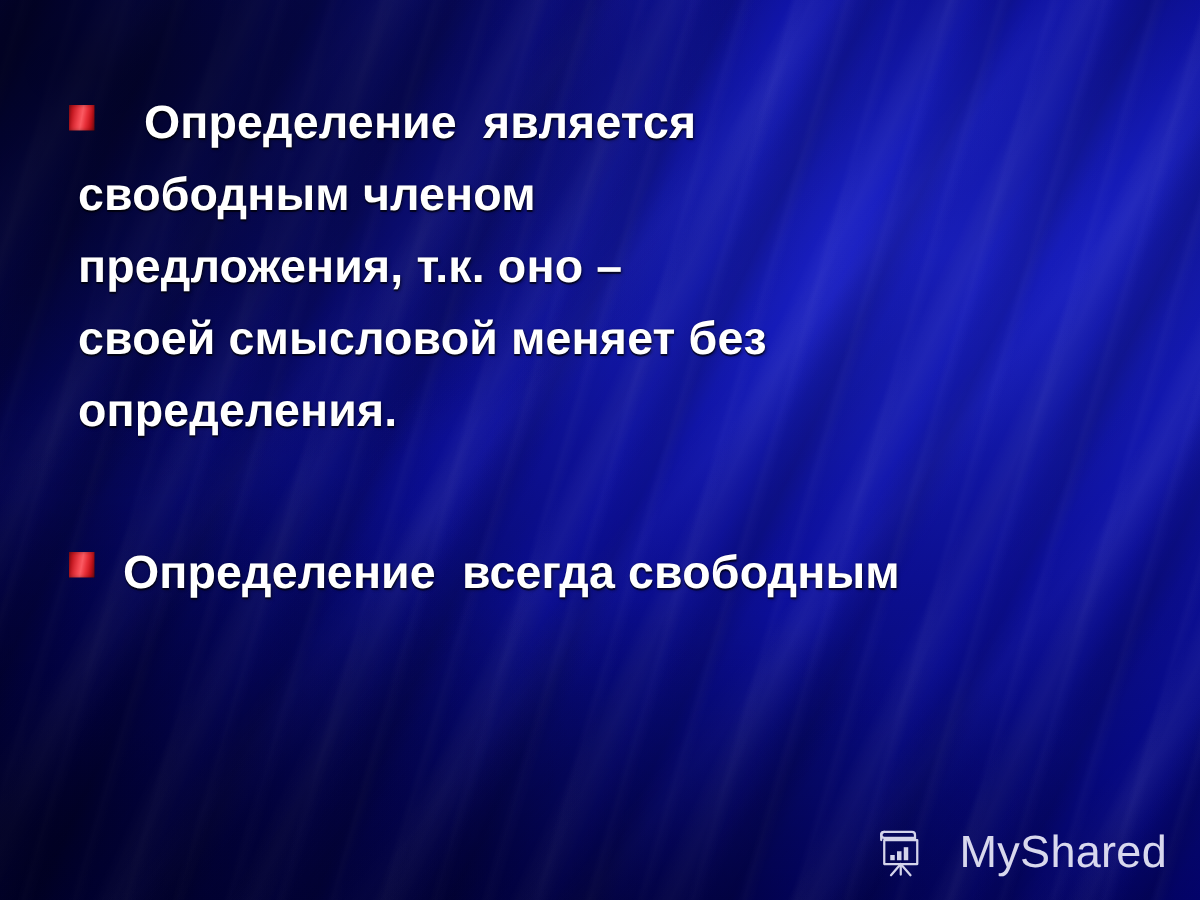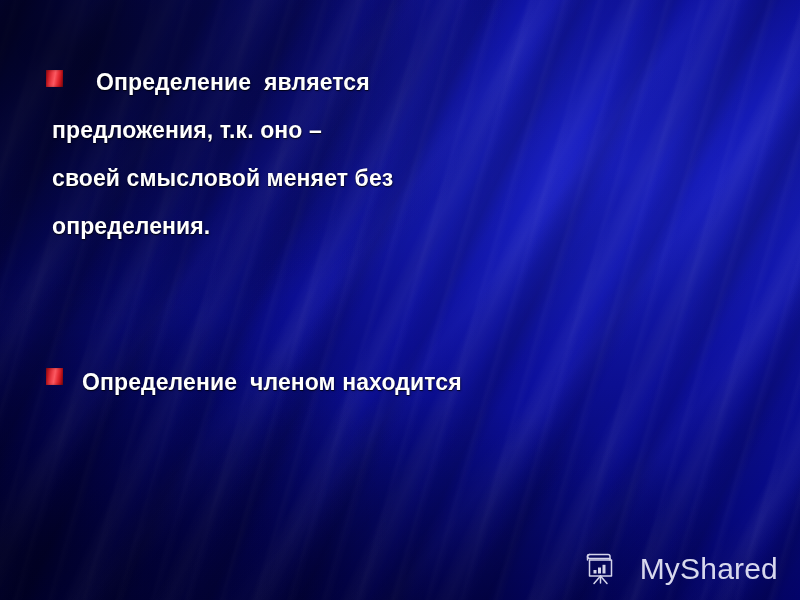"Определение является" .line { font-size: 23px -> 31px }
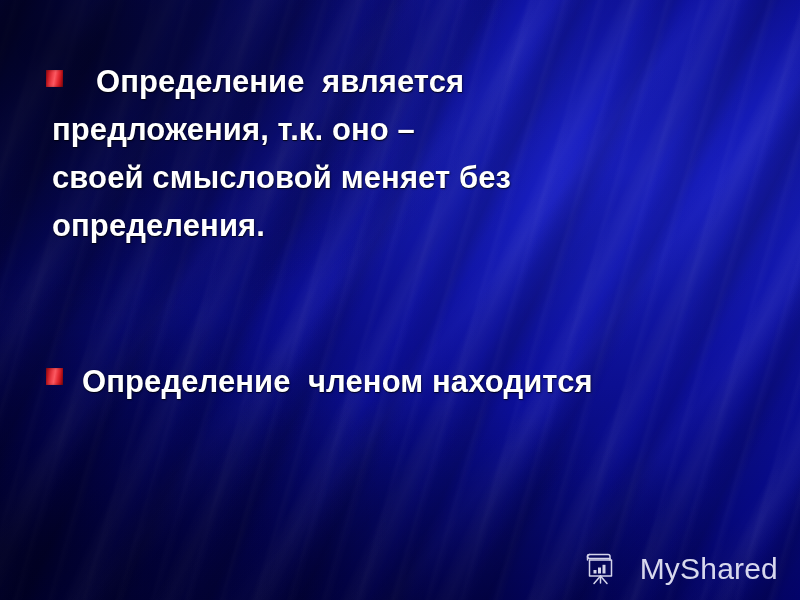"свободным членом" div.line { html: none -> <div>свободным членом</div> }
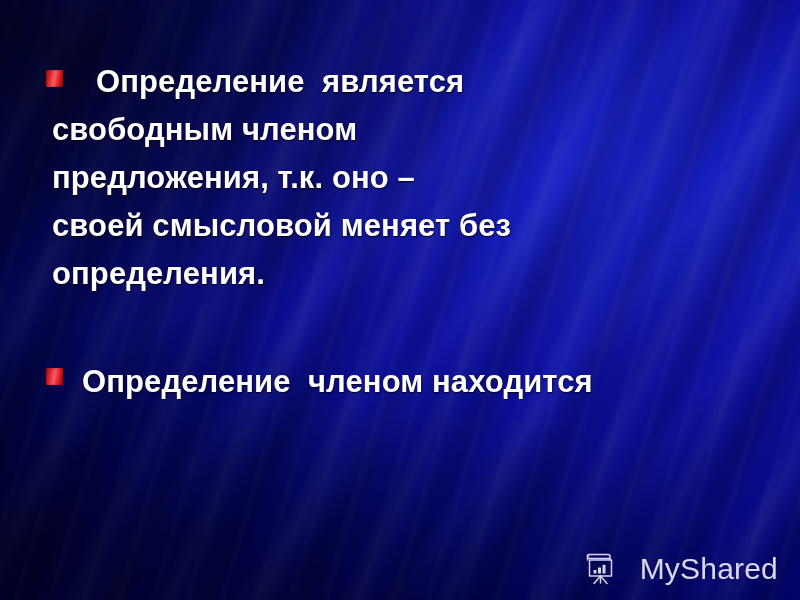"Определение членом находится" div.line { text: членом находится -> всегда свободным }
